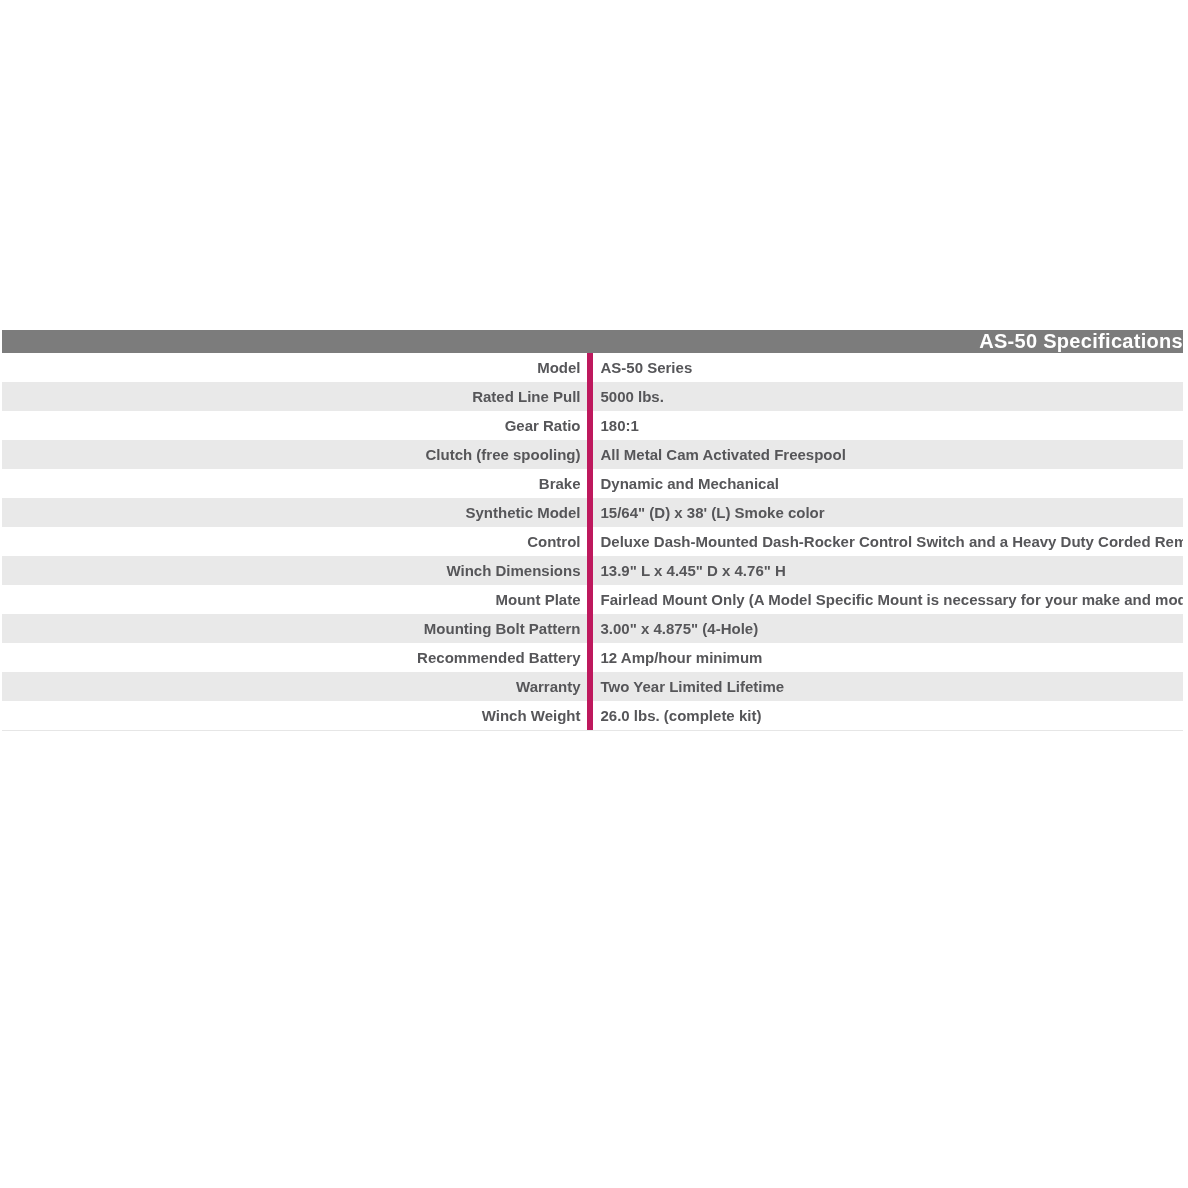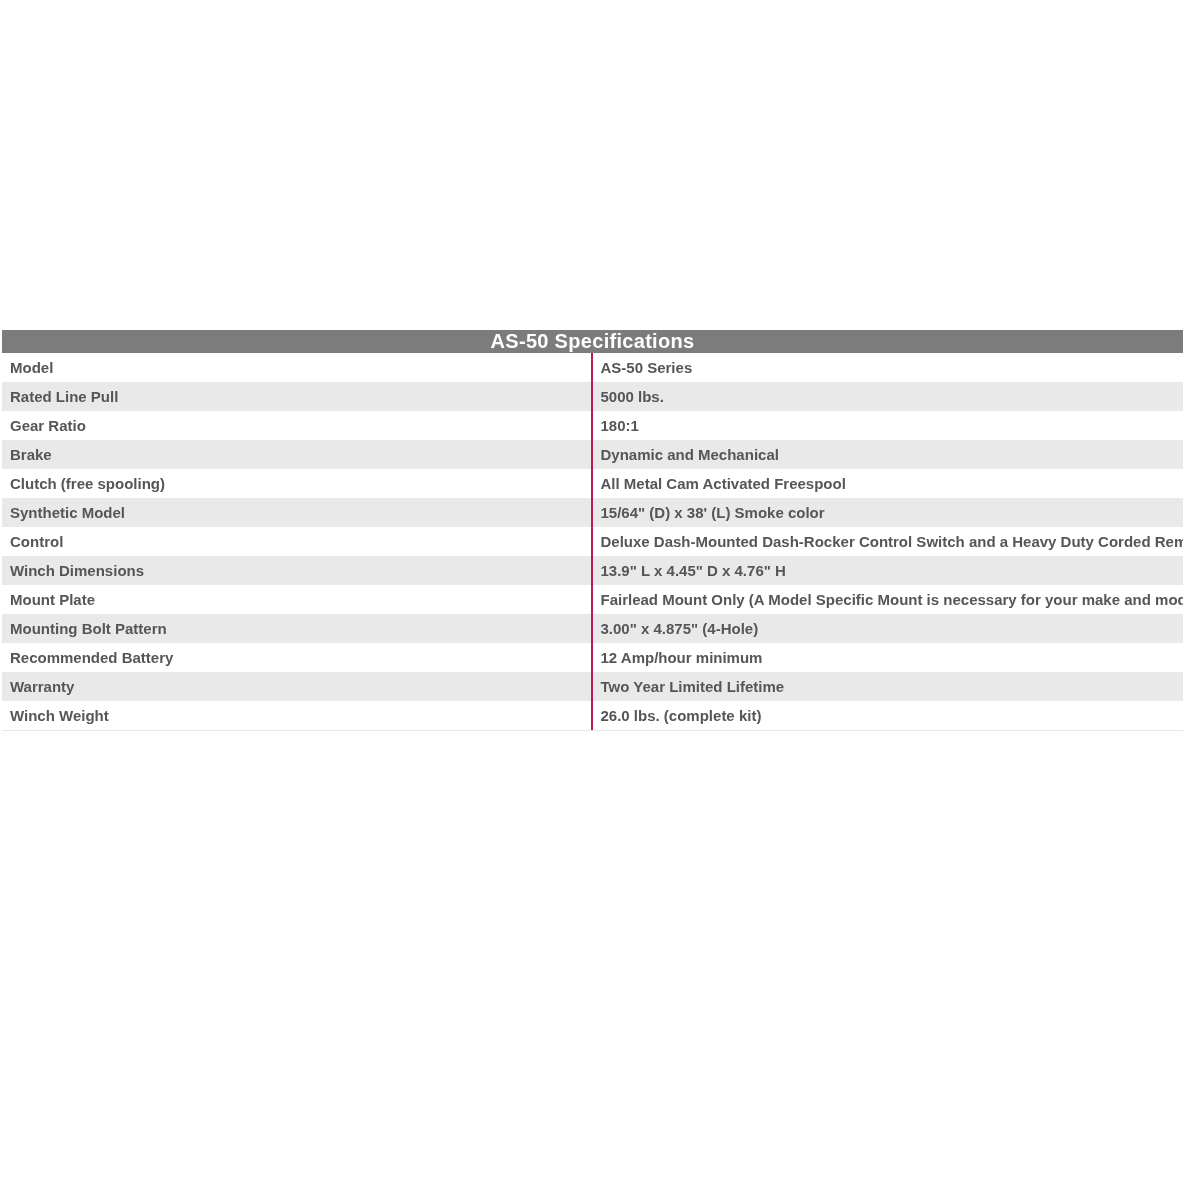"AS-50 Specifications" th.title-bar { text-align: center -> right }
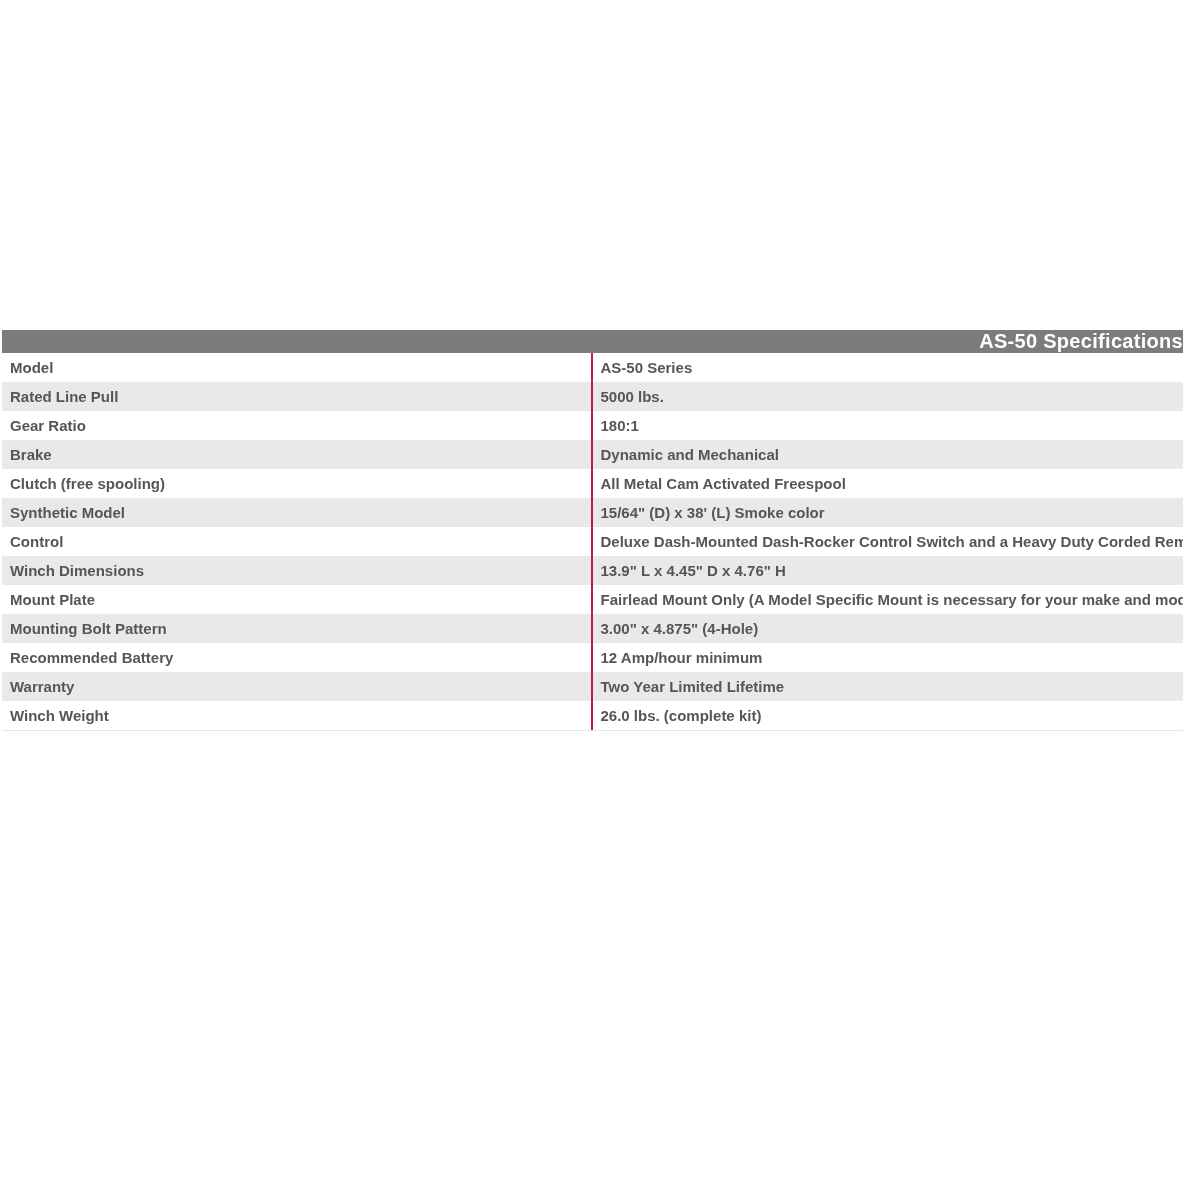"Model" td.label { border-right: 2px solid #be185d -> 6px solid #be185d; text-align: none -> right }
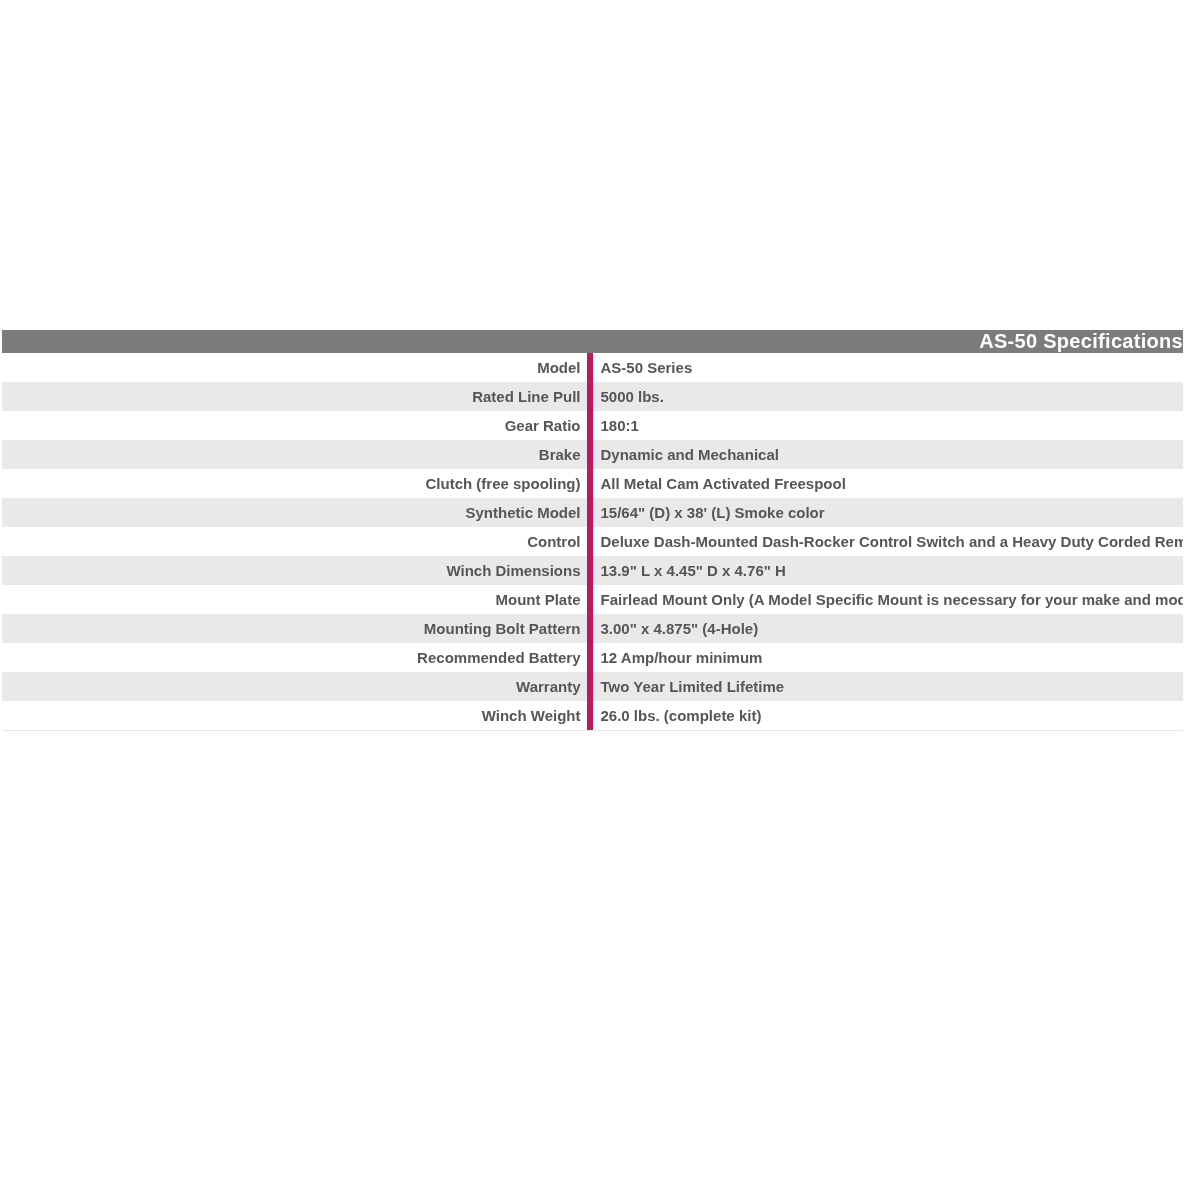"Brake" tr { order: before "Clutch (free spooling)" -> after "Clutch (free spooling)" }
